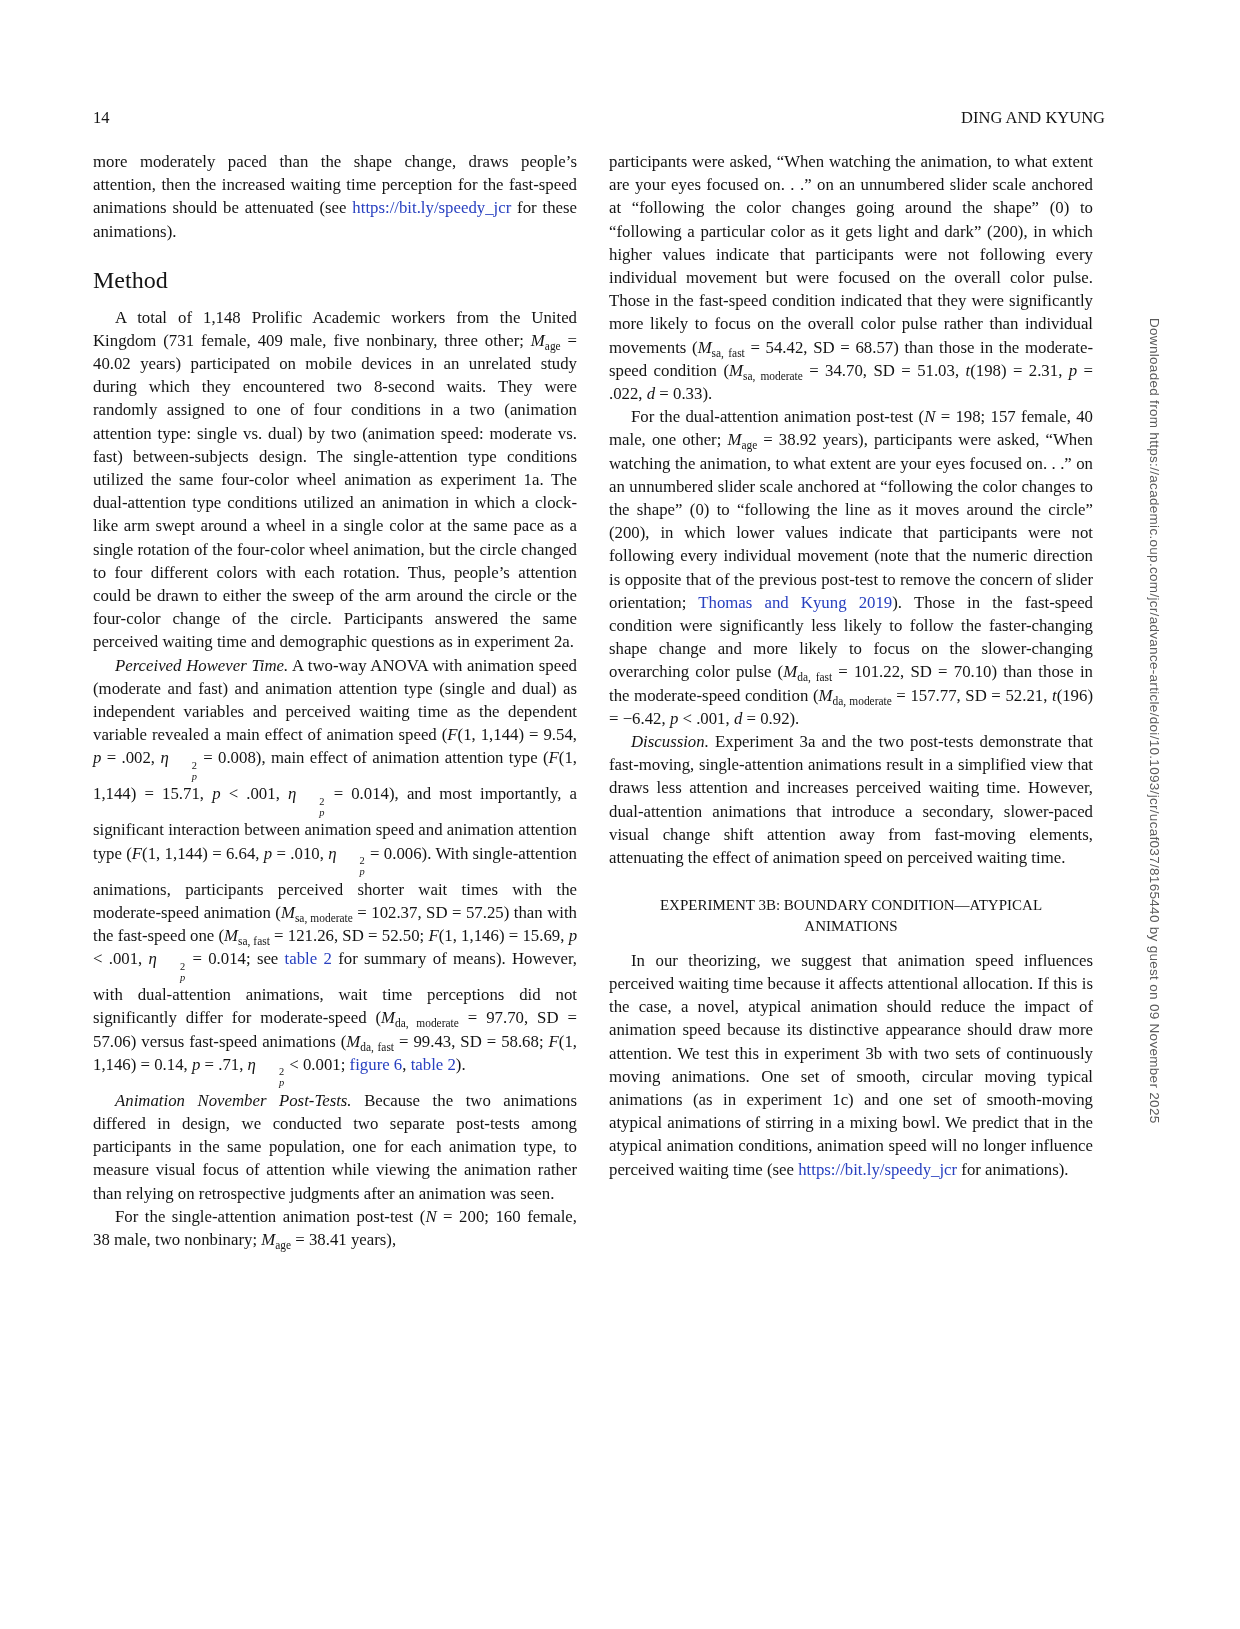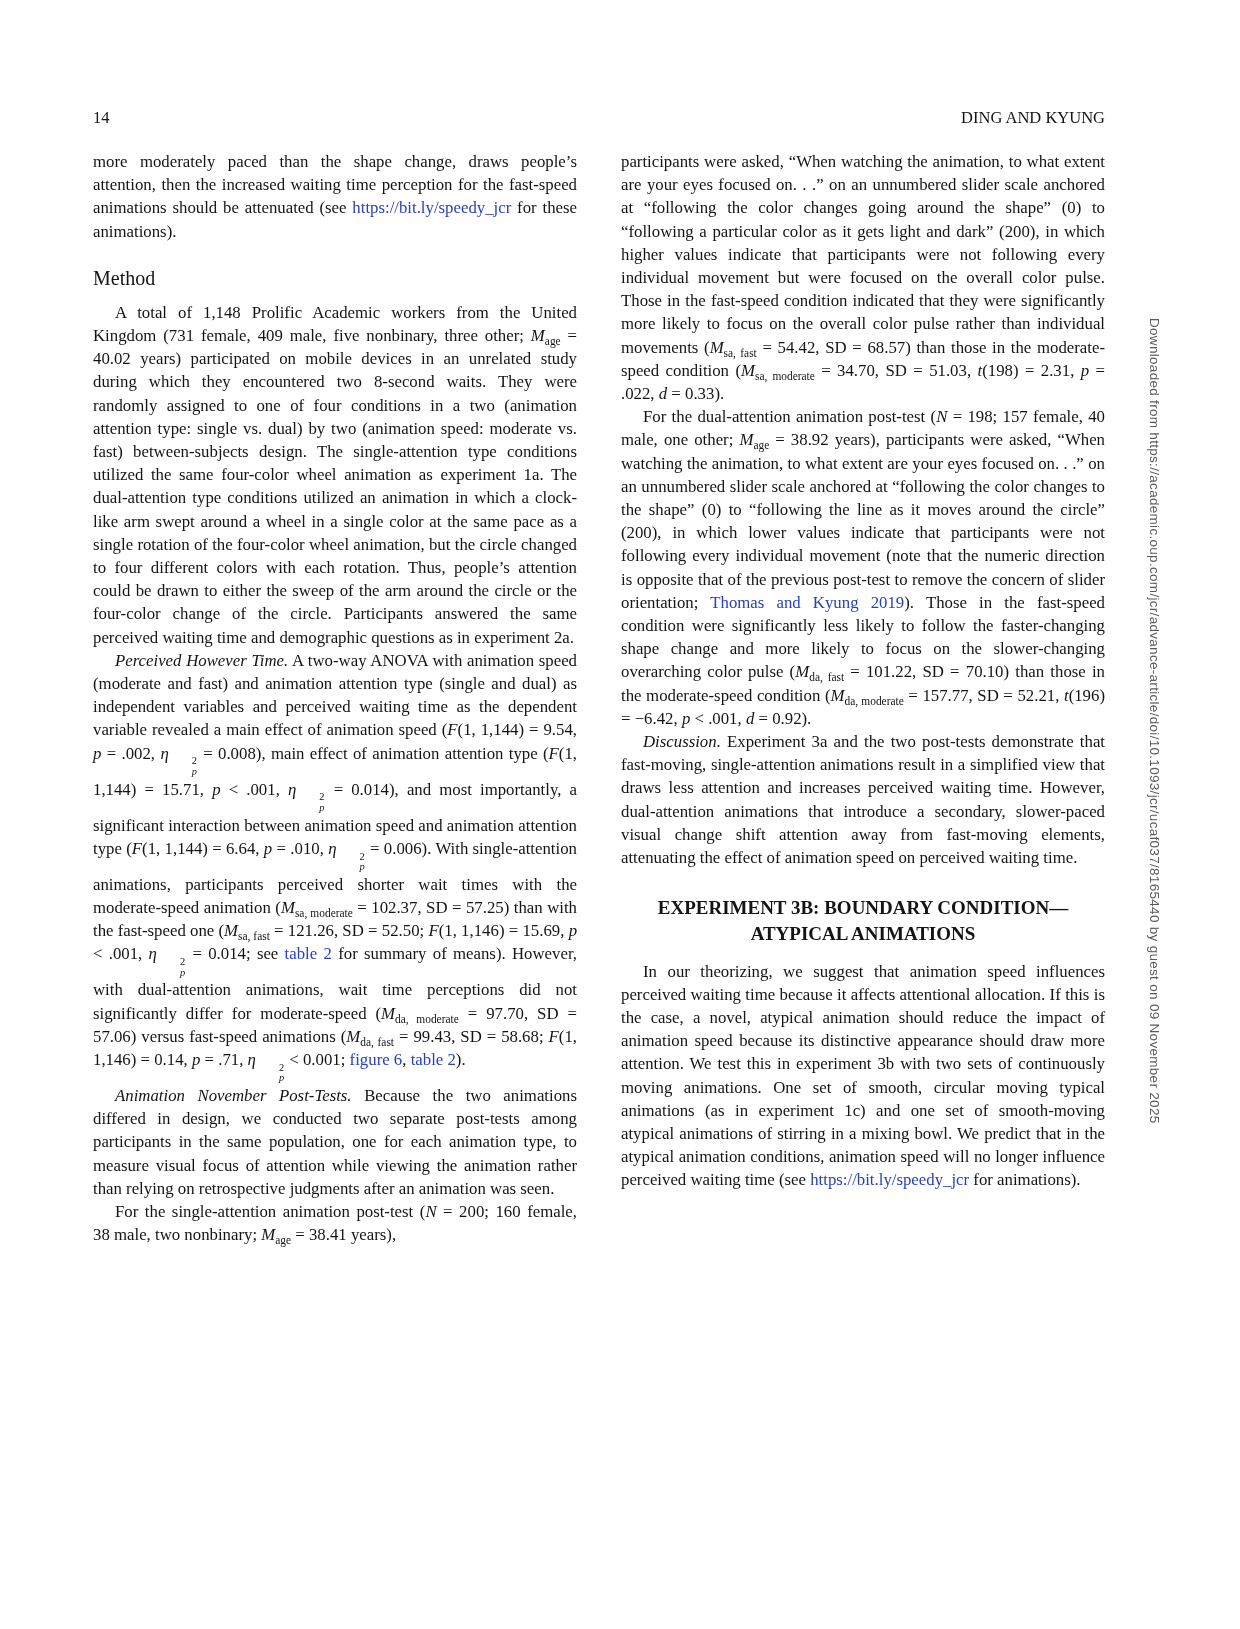"more moderately paced than the" .cols { gap: 44px -> 32px }
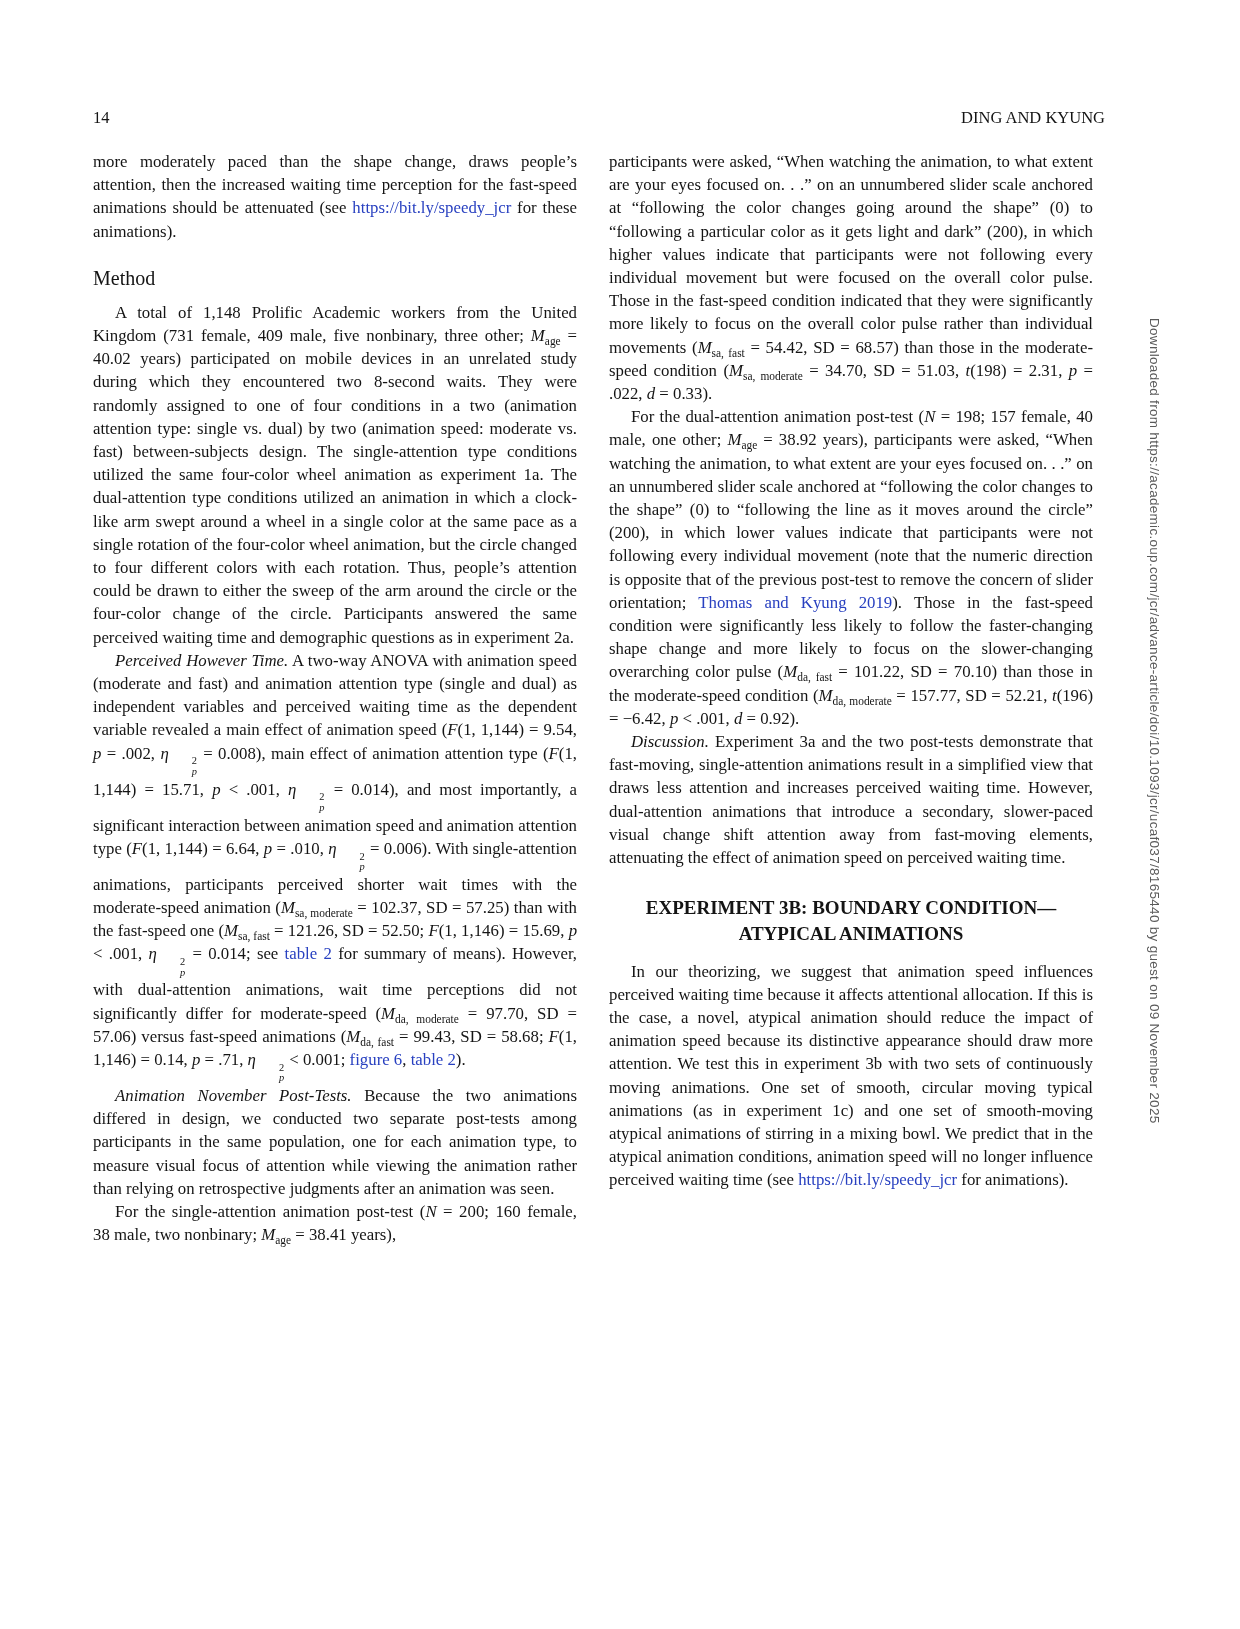"Method" .col h2 { font-size: 20px -> 24px }
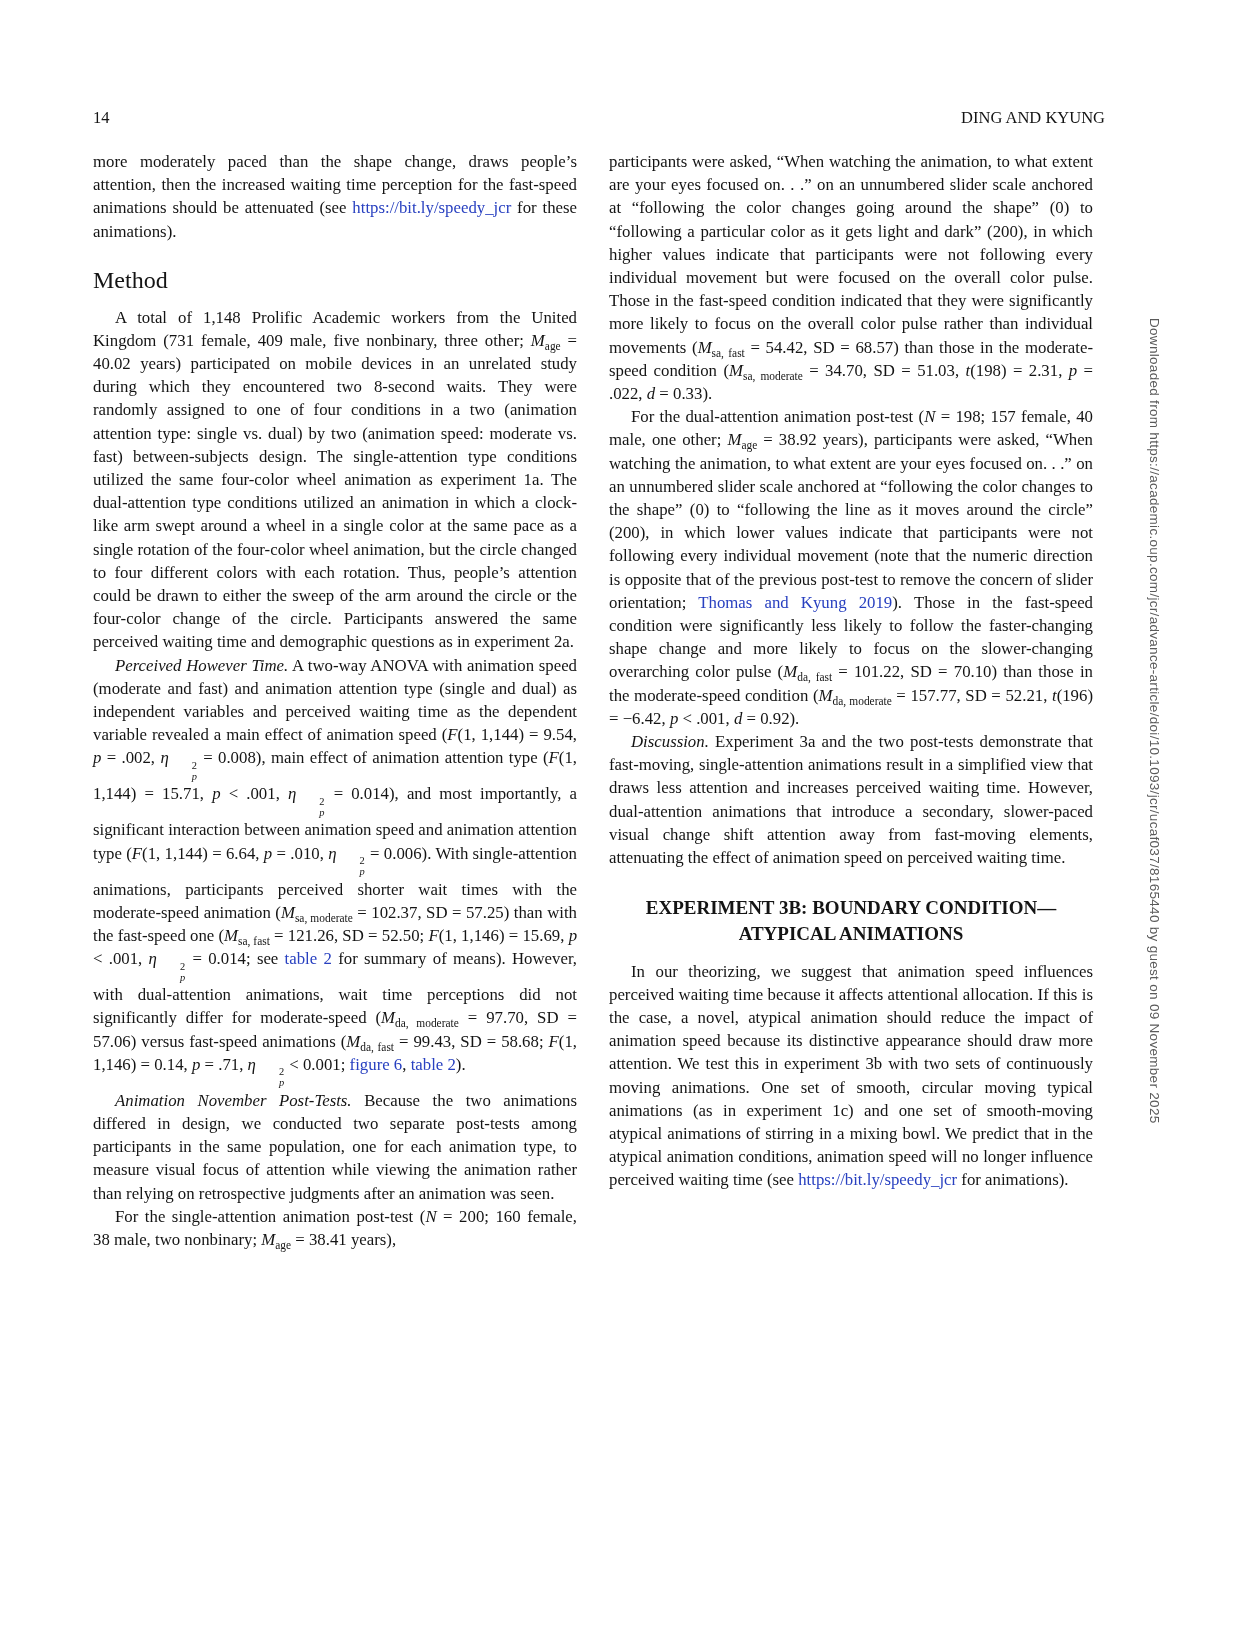"EXPERIMENT 3B: BOUNDARY" .col h2.center { font-size: 19px -> 15px; font-weight: bold -> normal }
